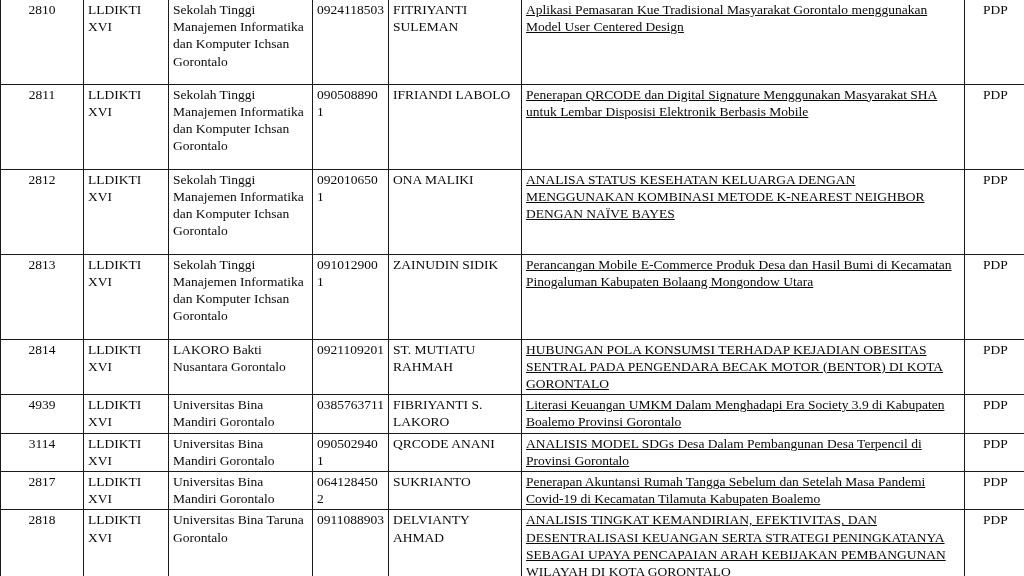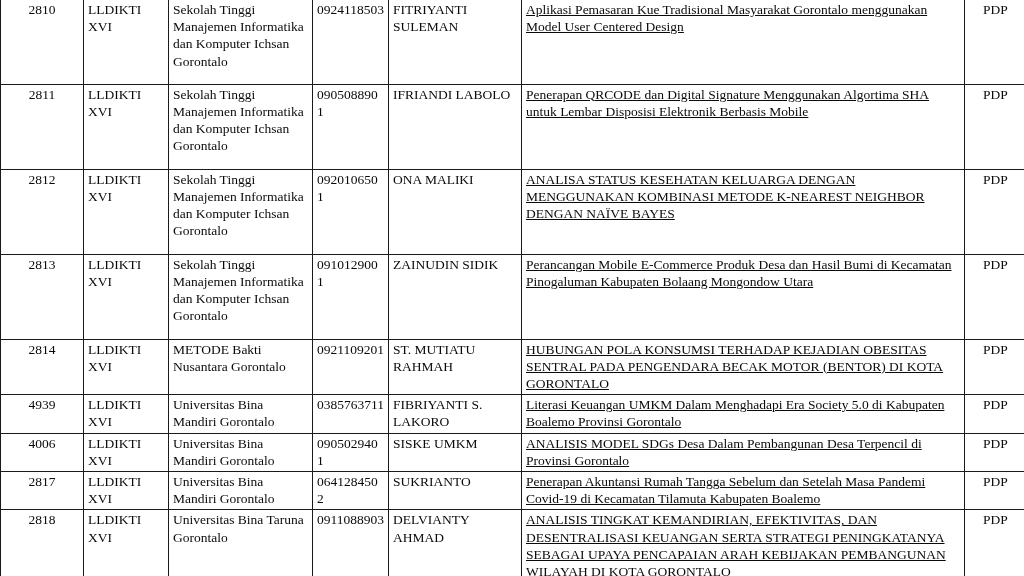"Penerapan QRCODE dan Digital Signature" td.cell-title { text: Algortima -> Masyarakat }
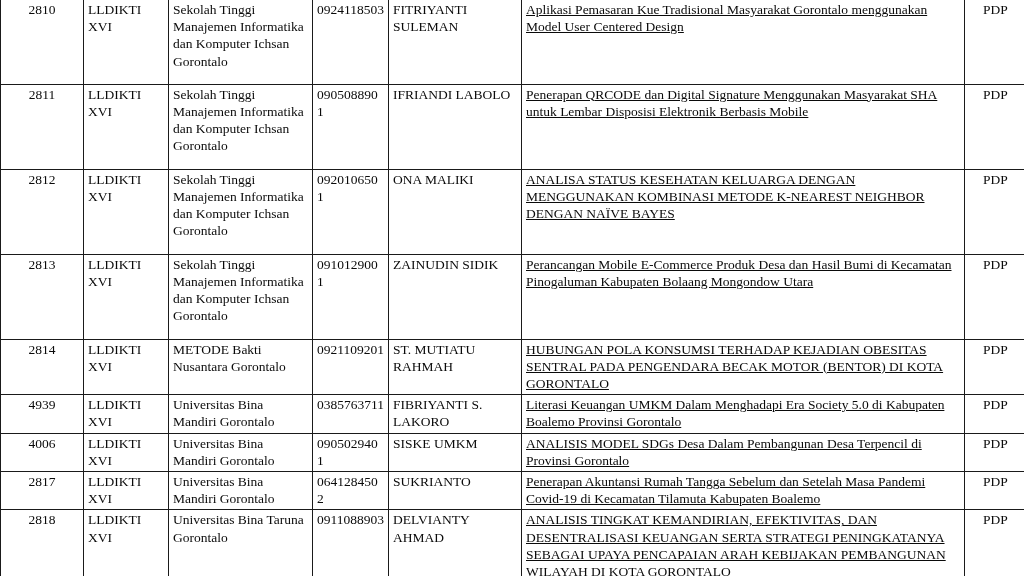"METODE Bakti Nusantara Gorontalo" td.cell-institution { text: METODE -> LAKORO }
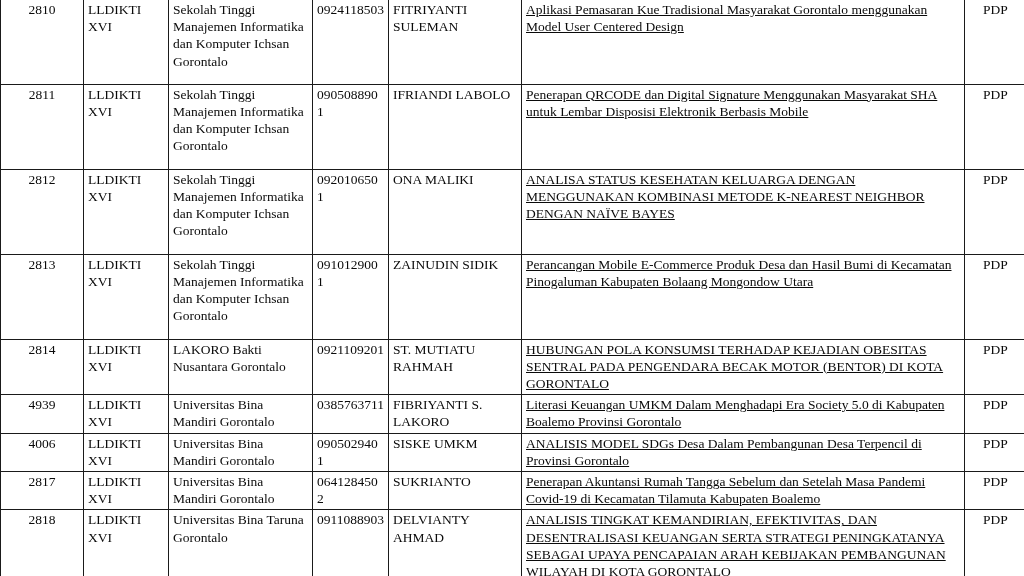"Literasi Keuangan UMKM Dalam Menghadapi" td.cell-title { text: 5.0 -> 3.9 }
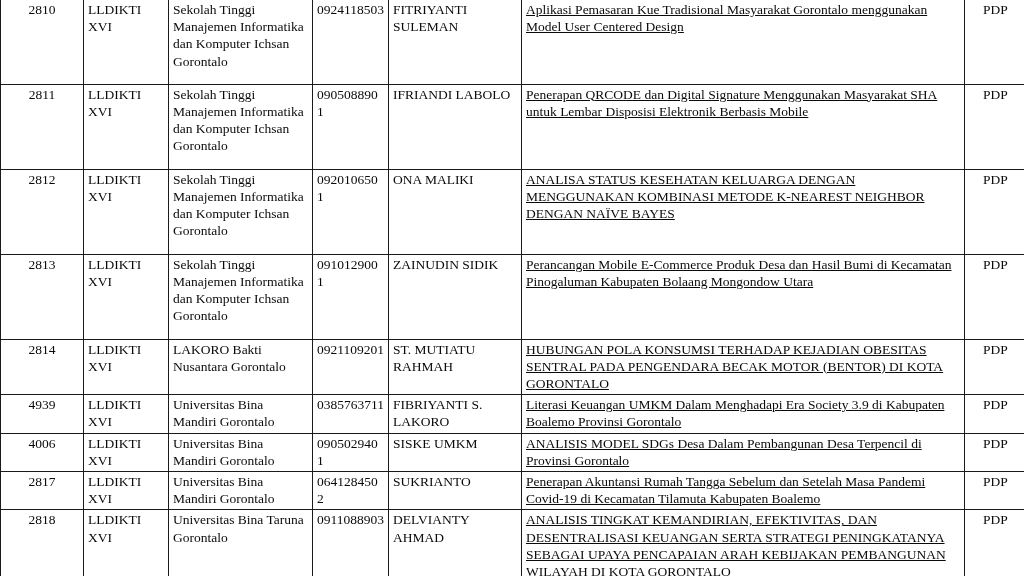"4006" td.cell-no { text: 4006 -> 3114 }
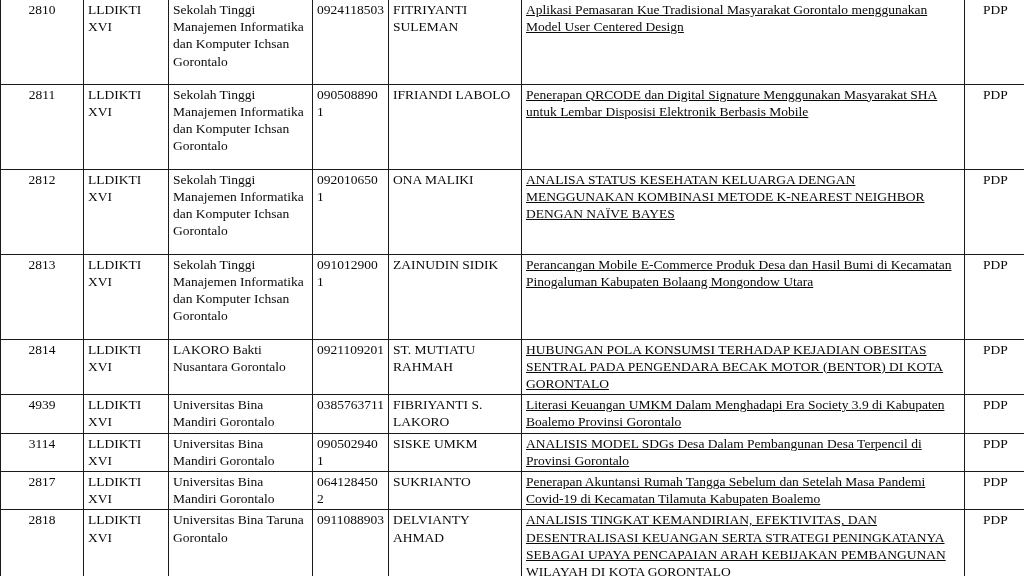"SISKE UMKM" td.cell-name { text: SISKE UMKM -> QRCODE ANANI }
